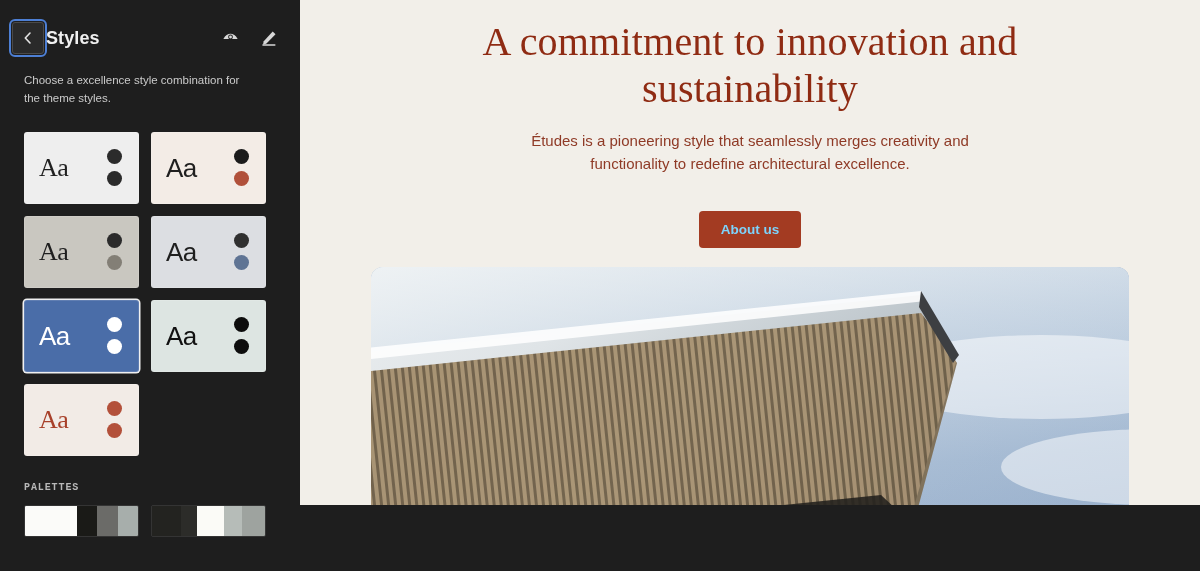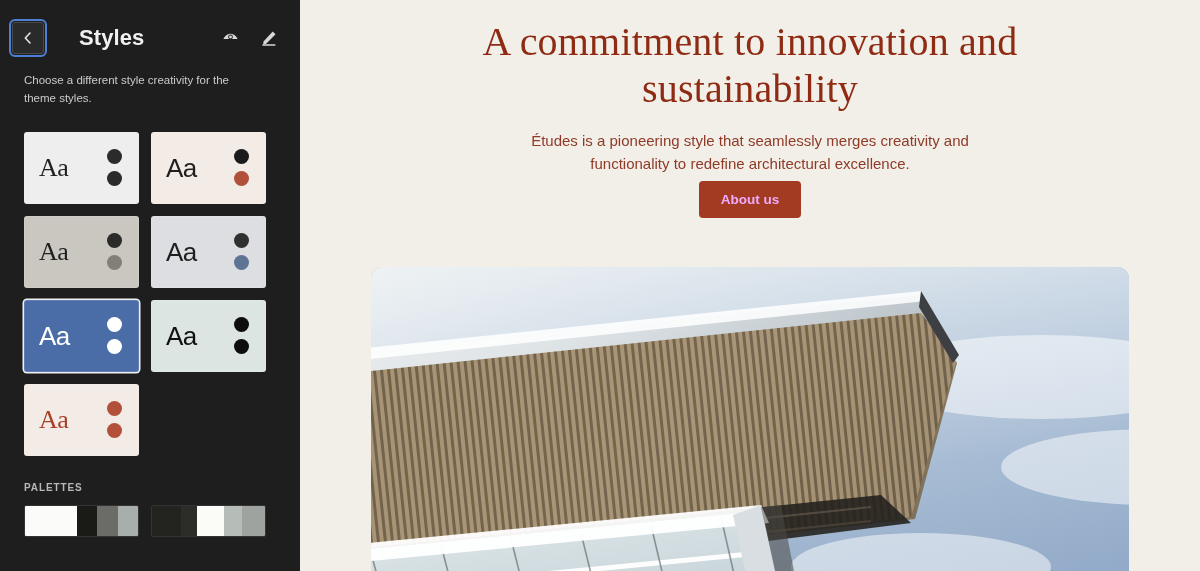"Styles" #panel-title { font-size: 22px -> 18px; margin-left: 35px -> 2px }
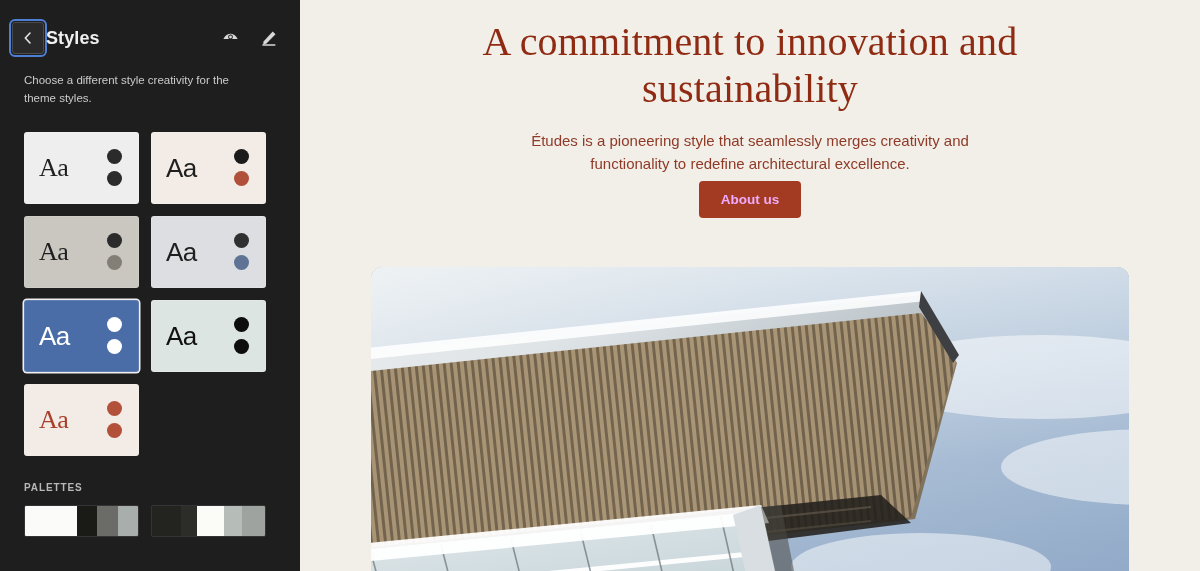"A commitment to innovation and" #preview { height: 571px -> 505px }
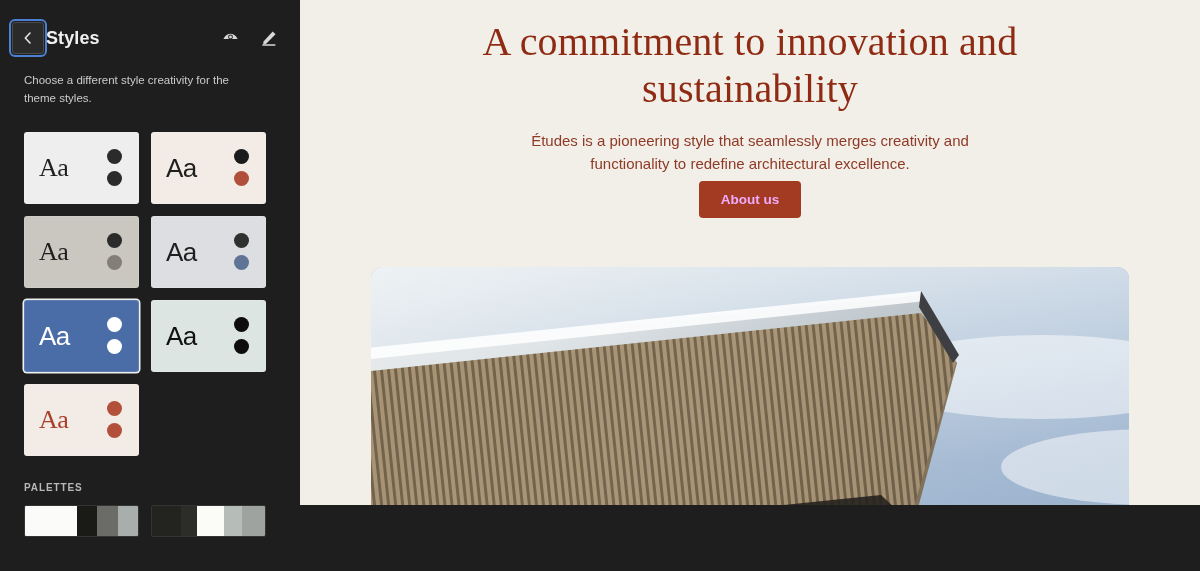"Choose a different style creativity" p { text: different style creativity -> excellence style combination }
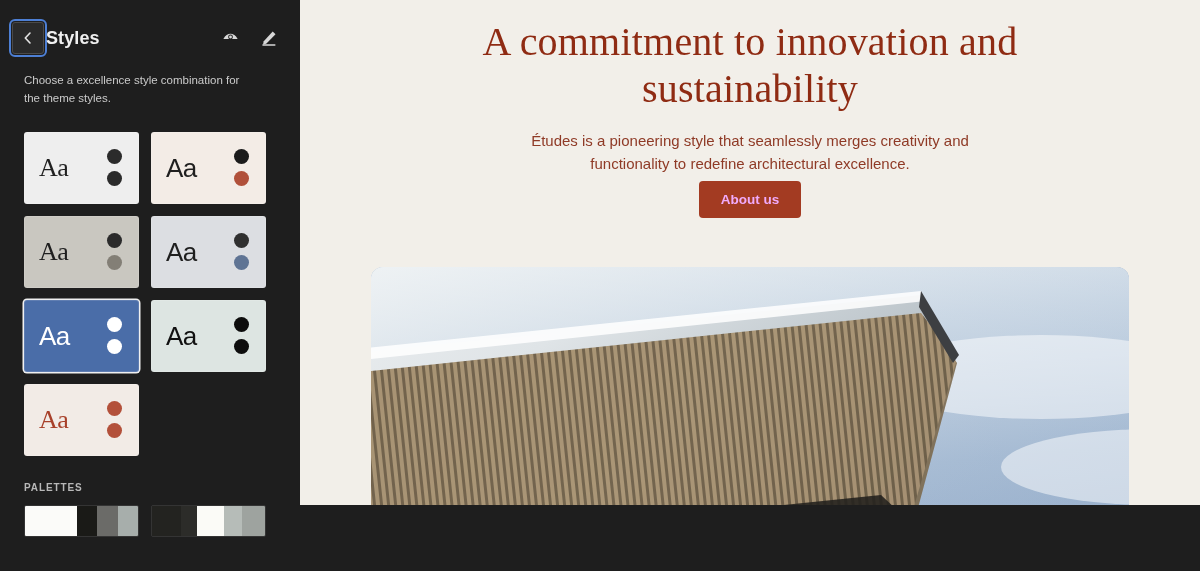"About us" #about-us-button { color: #f0abfc -> #7dd3fc; margin-top: 6px -> 36px }
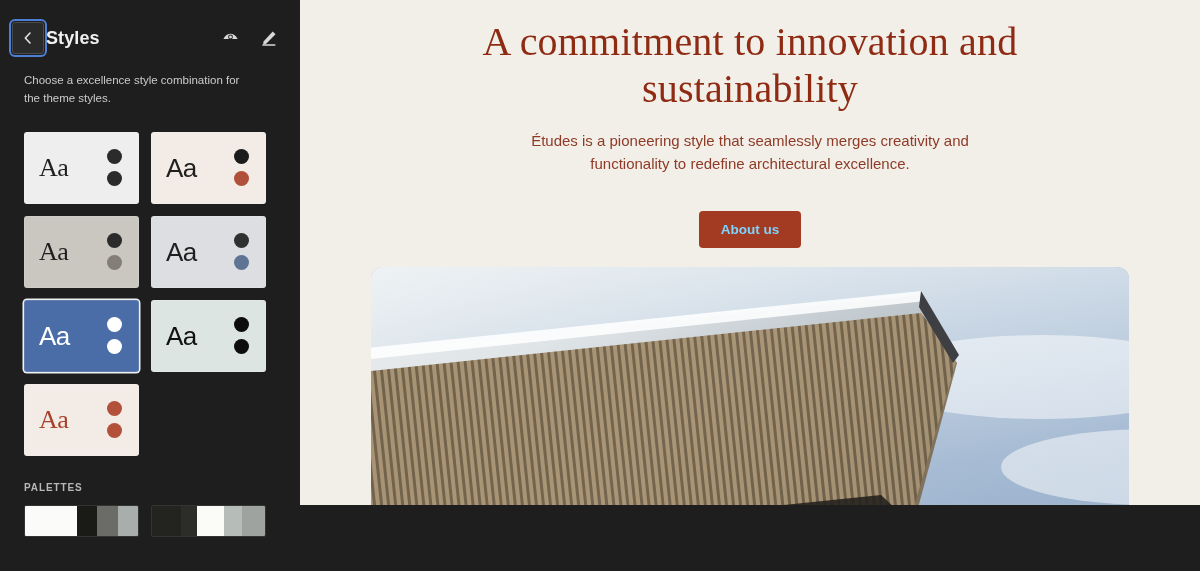"PALETTES" #palettes-section { font-family: none -> Liberation Mono, monospace }
